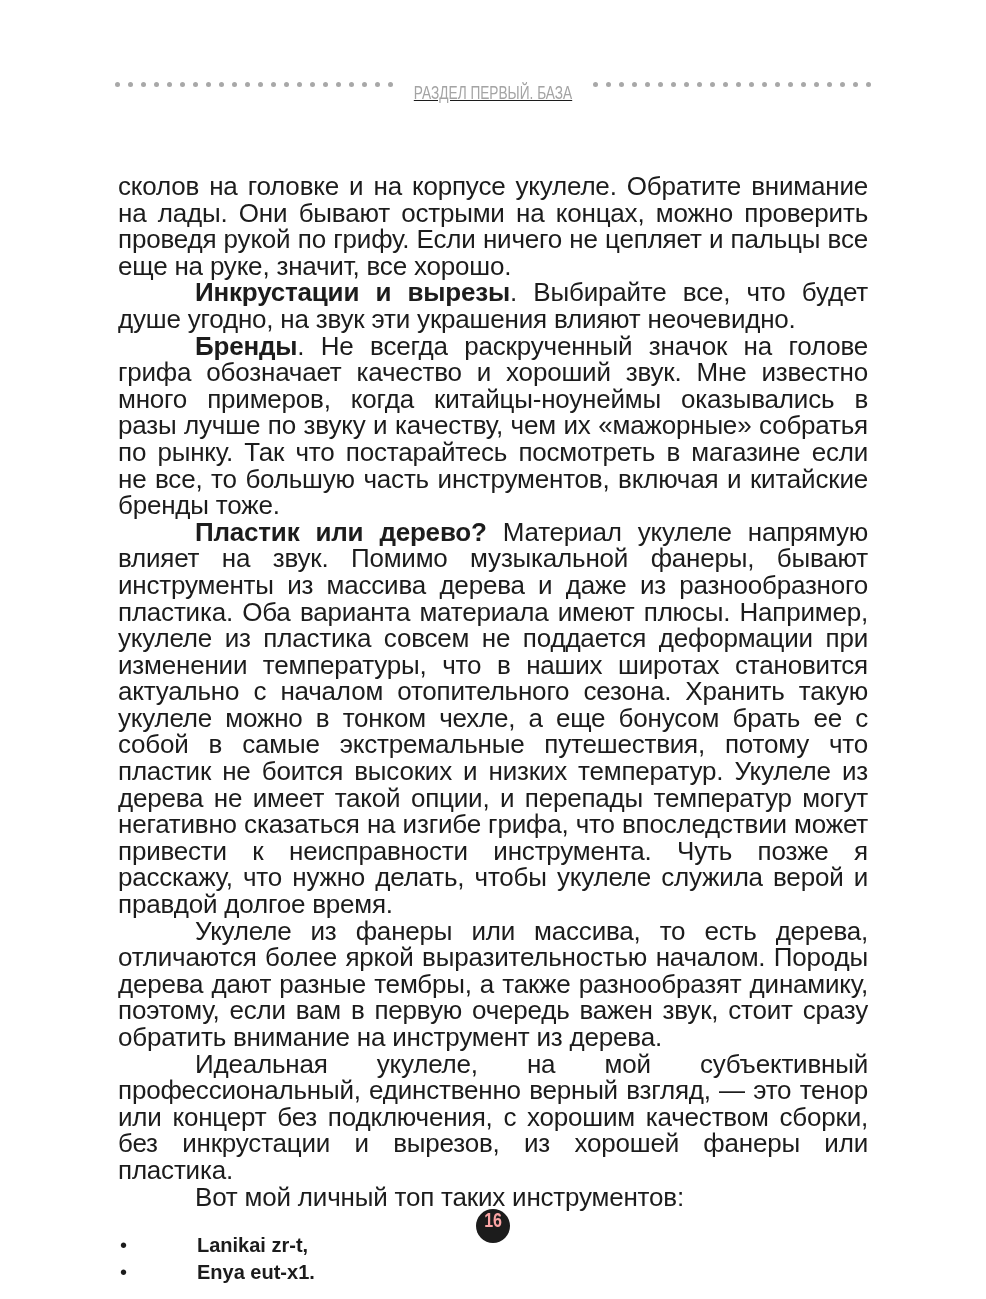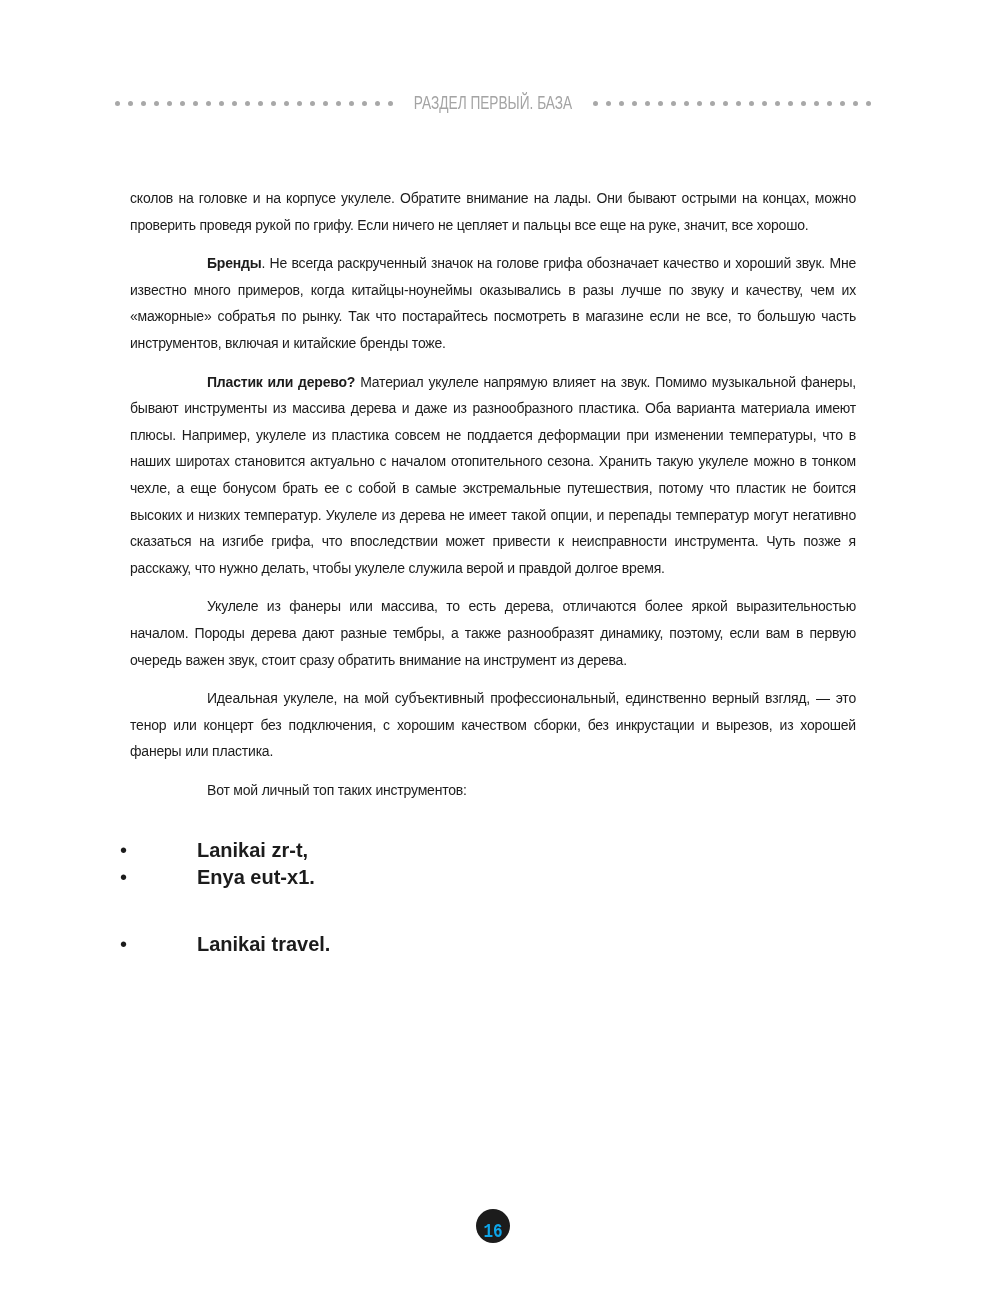"РАЗДЕЛ ПЕРВЫЙ. БАЗА" .header { align-items: center -> flex-start; text-decoration: none -> underline; top: 90px -> 82px }
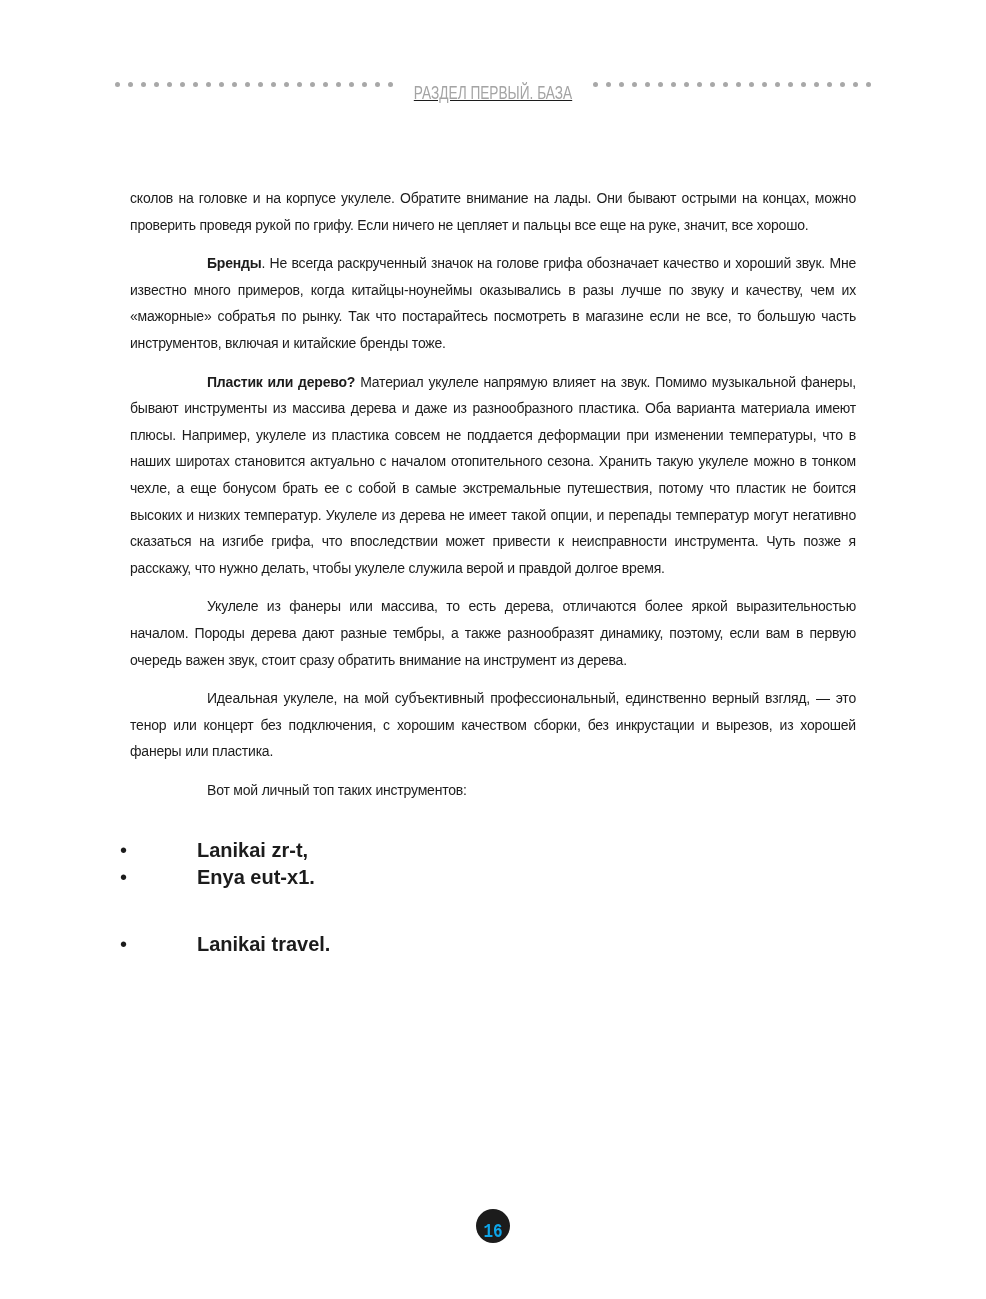"сколов на головке и на" .p { font-size: 14px -> 26px; margin: 12px -> 0 }
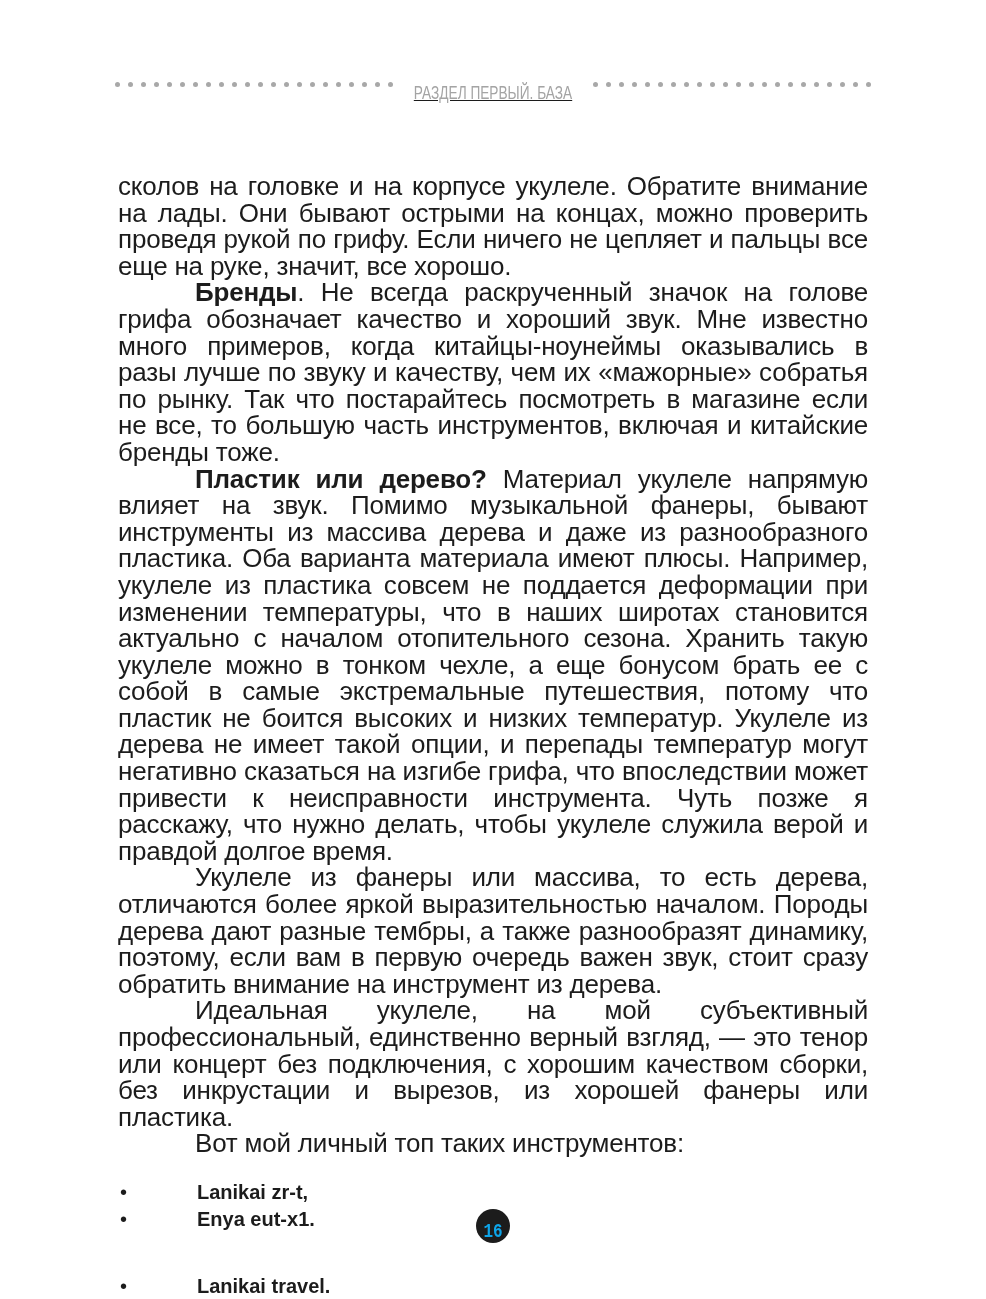"Инкрустации и вырезы. Выбирайте все," p.p { html: none -> <p><span>Инкрустации и вырезы</span><span>. Выбирайте все, что будет душе угодно, на звук эти украшения влияют неочевидно.</span></p> }
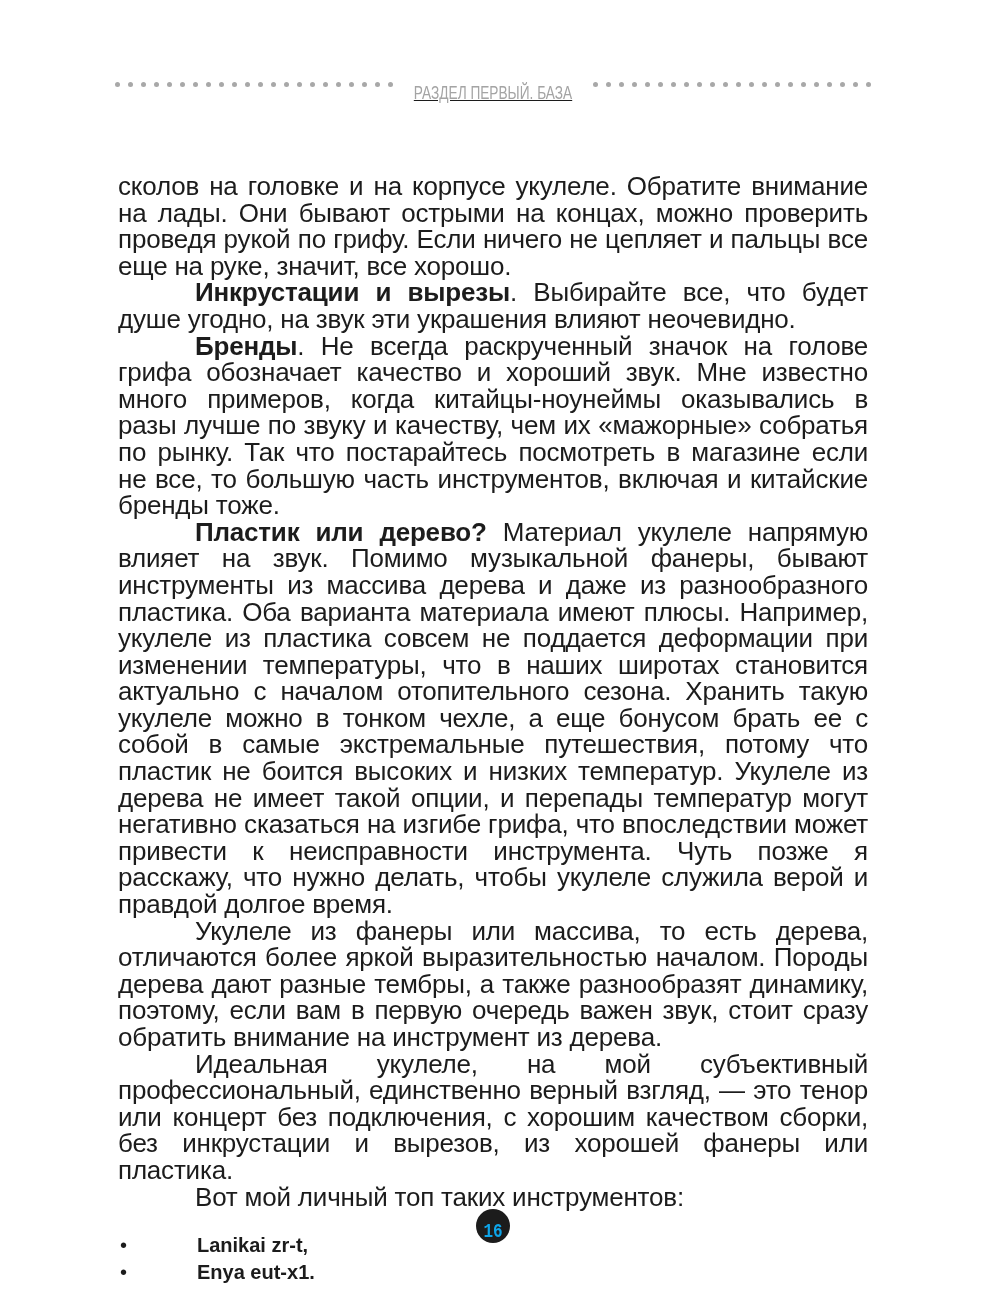"16" .page-num { align-items: flex-end -> flex-start; color: #0ea5e9 -> #fca5a5; font-family: Liberation Mono, monospace -> Liberation Sans, sans-serif }
